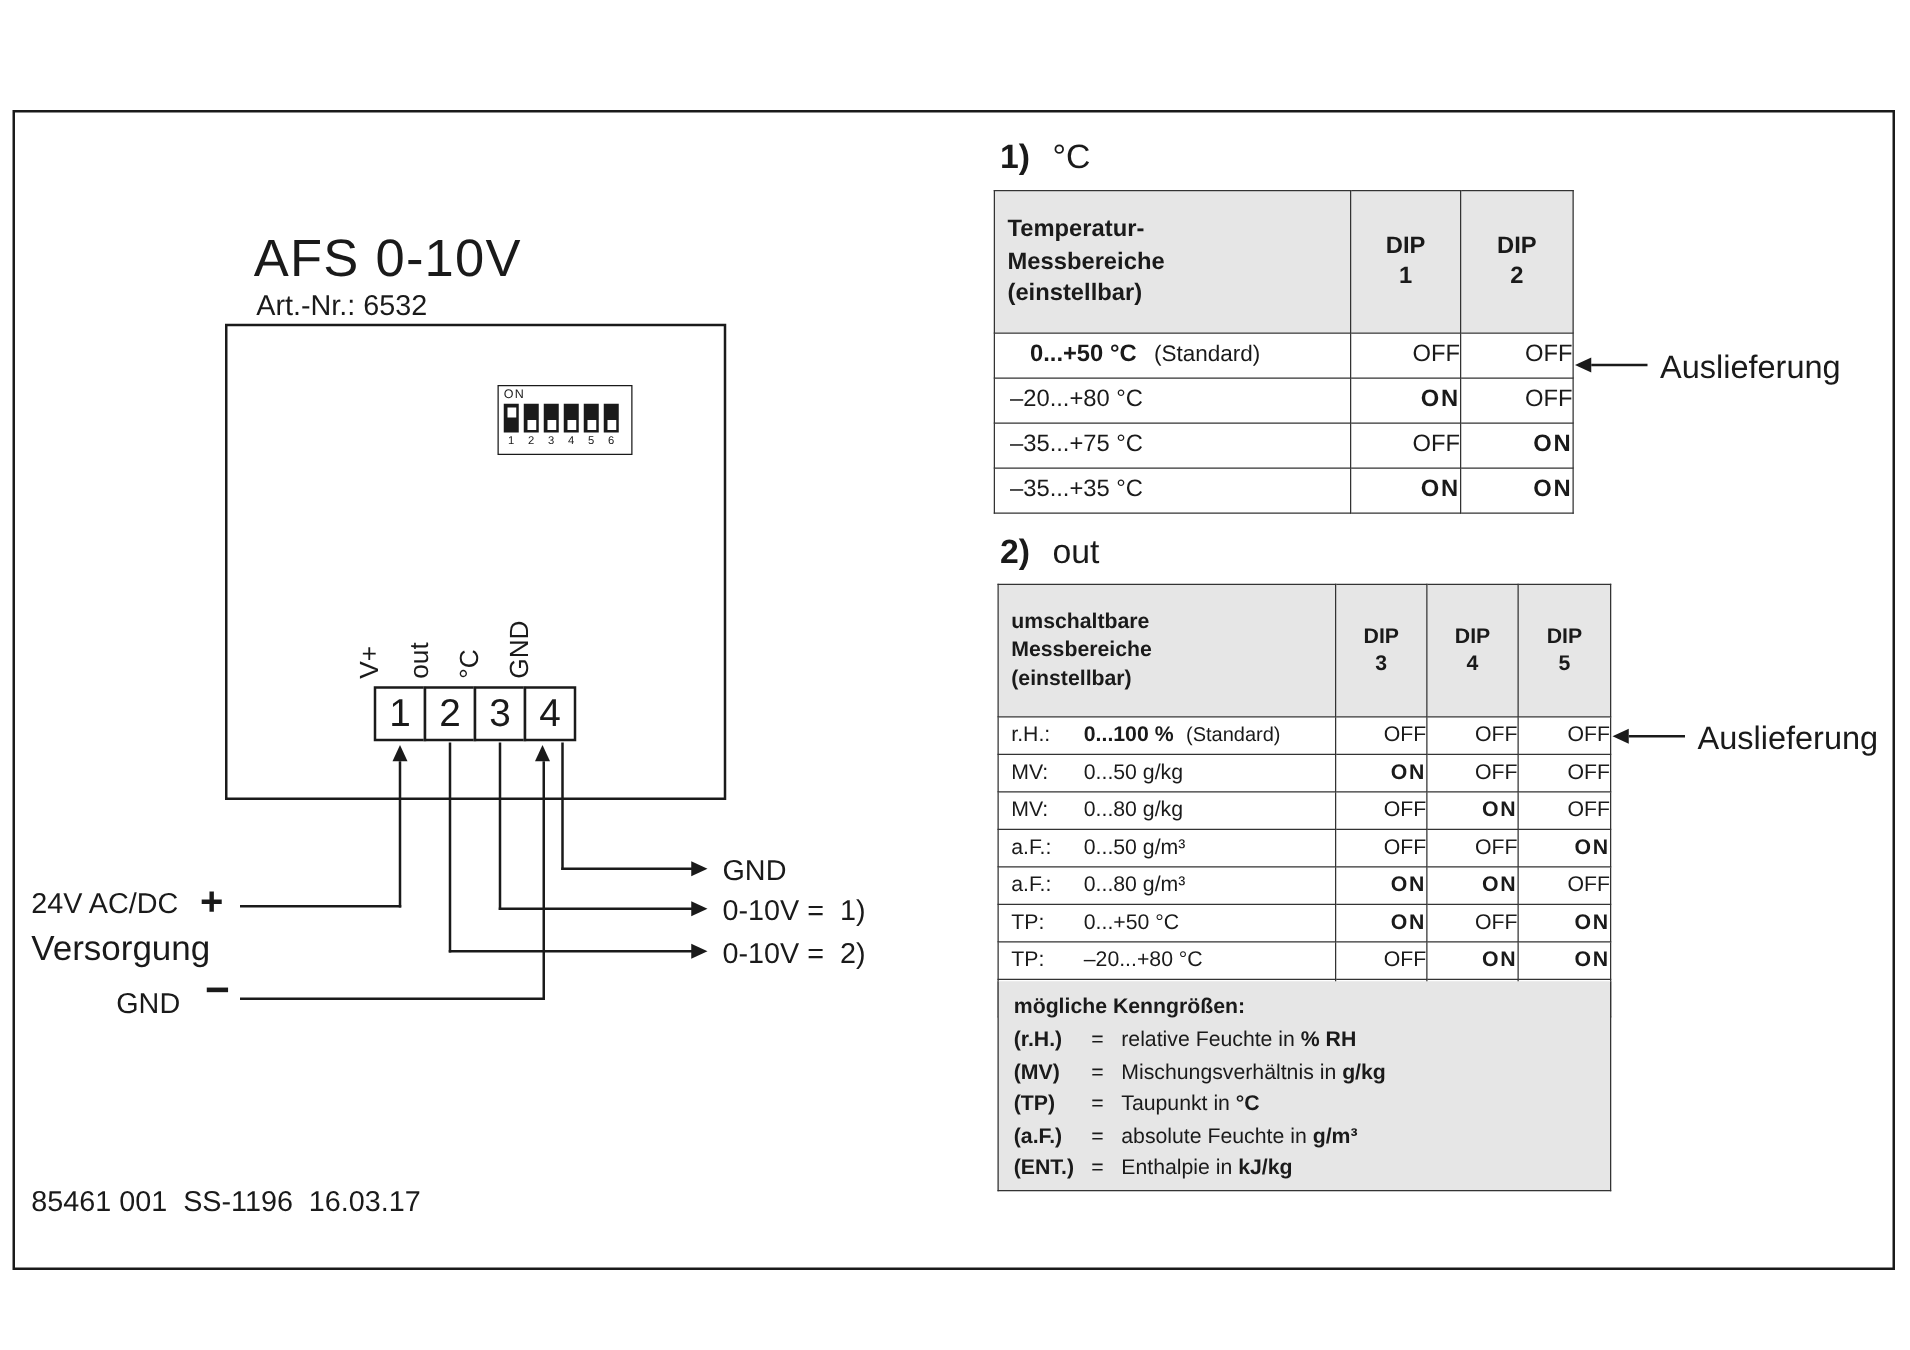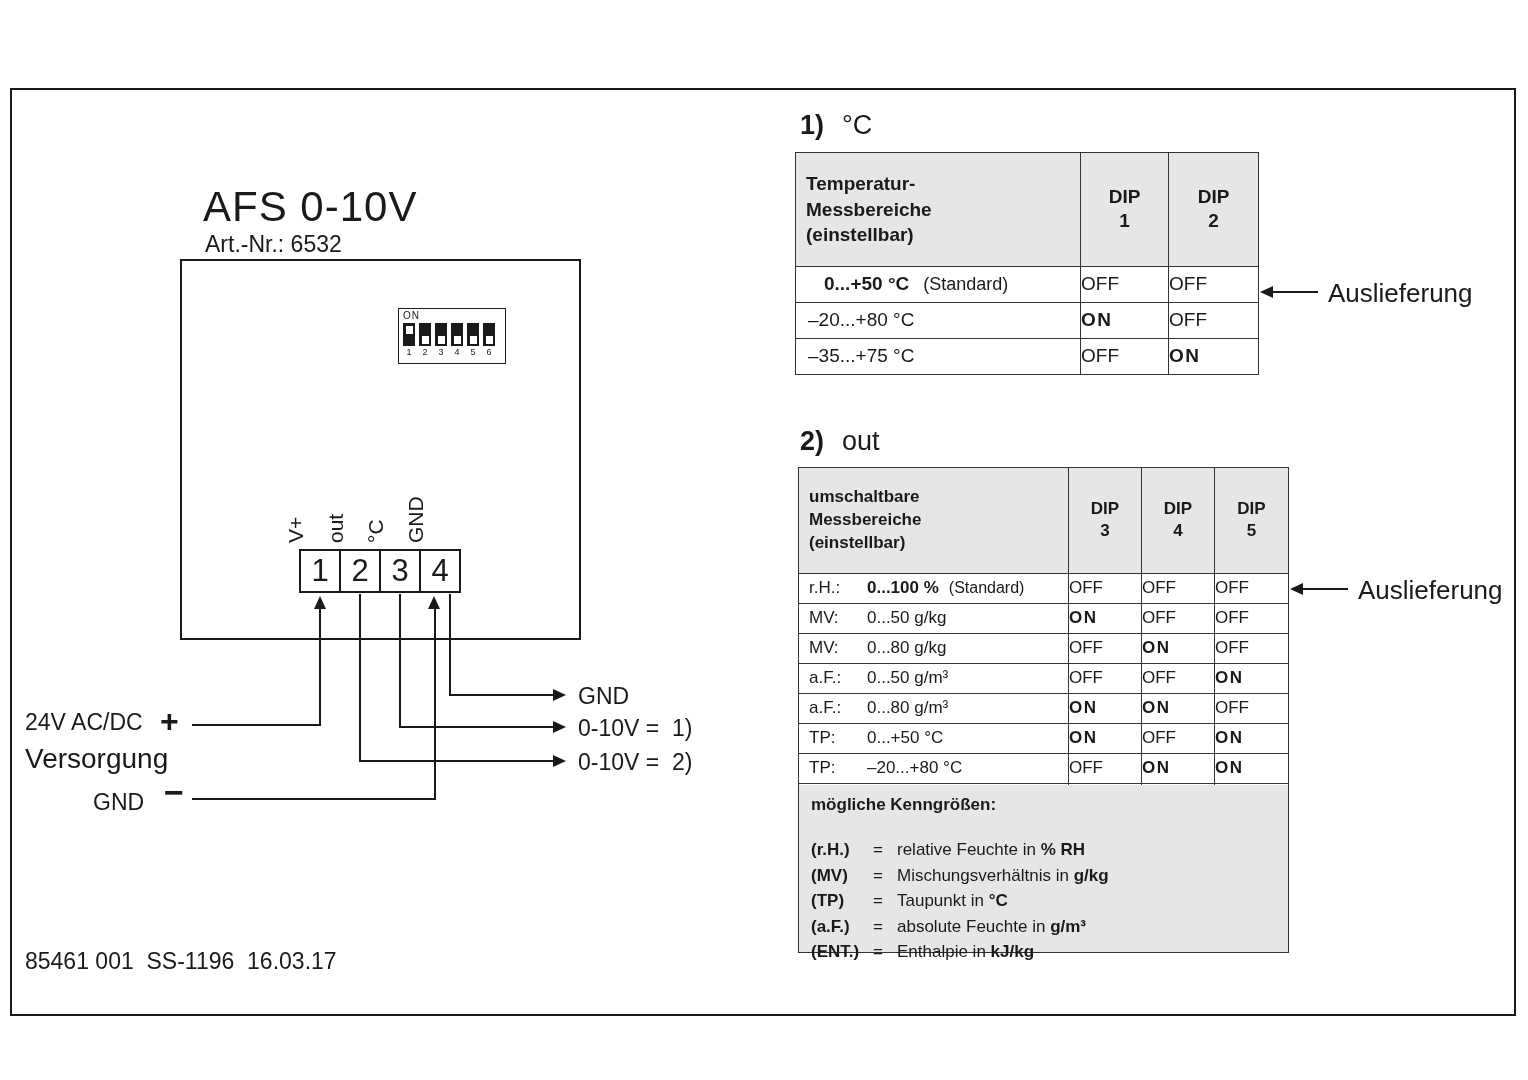"OFF" .dt td.dip { text-align: left -> right }
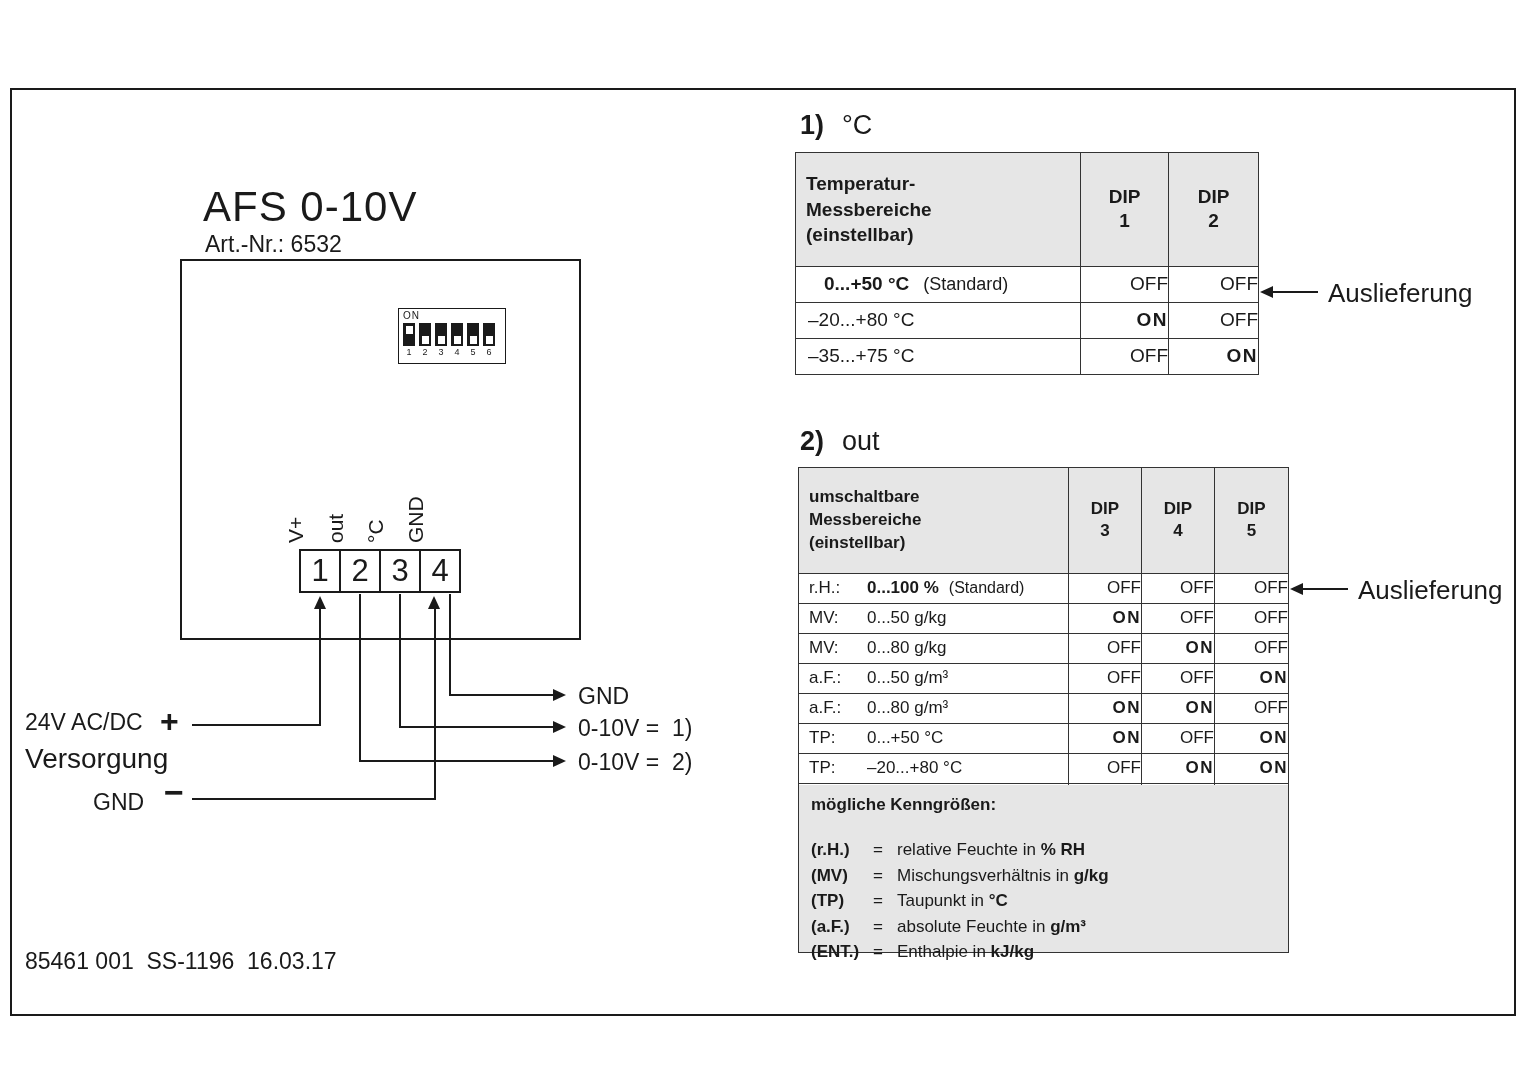"–35...+35 °C" tr { html: none -> <tr> <td><span>–35...+35 °C</span></td> <td>ON</td> <td>ON</td> </tr> }
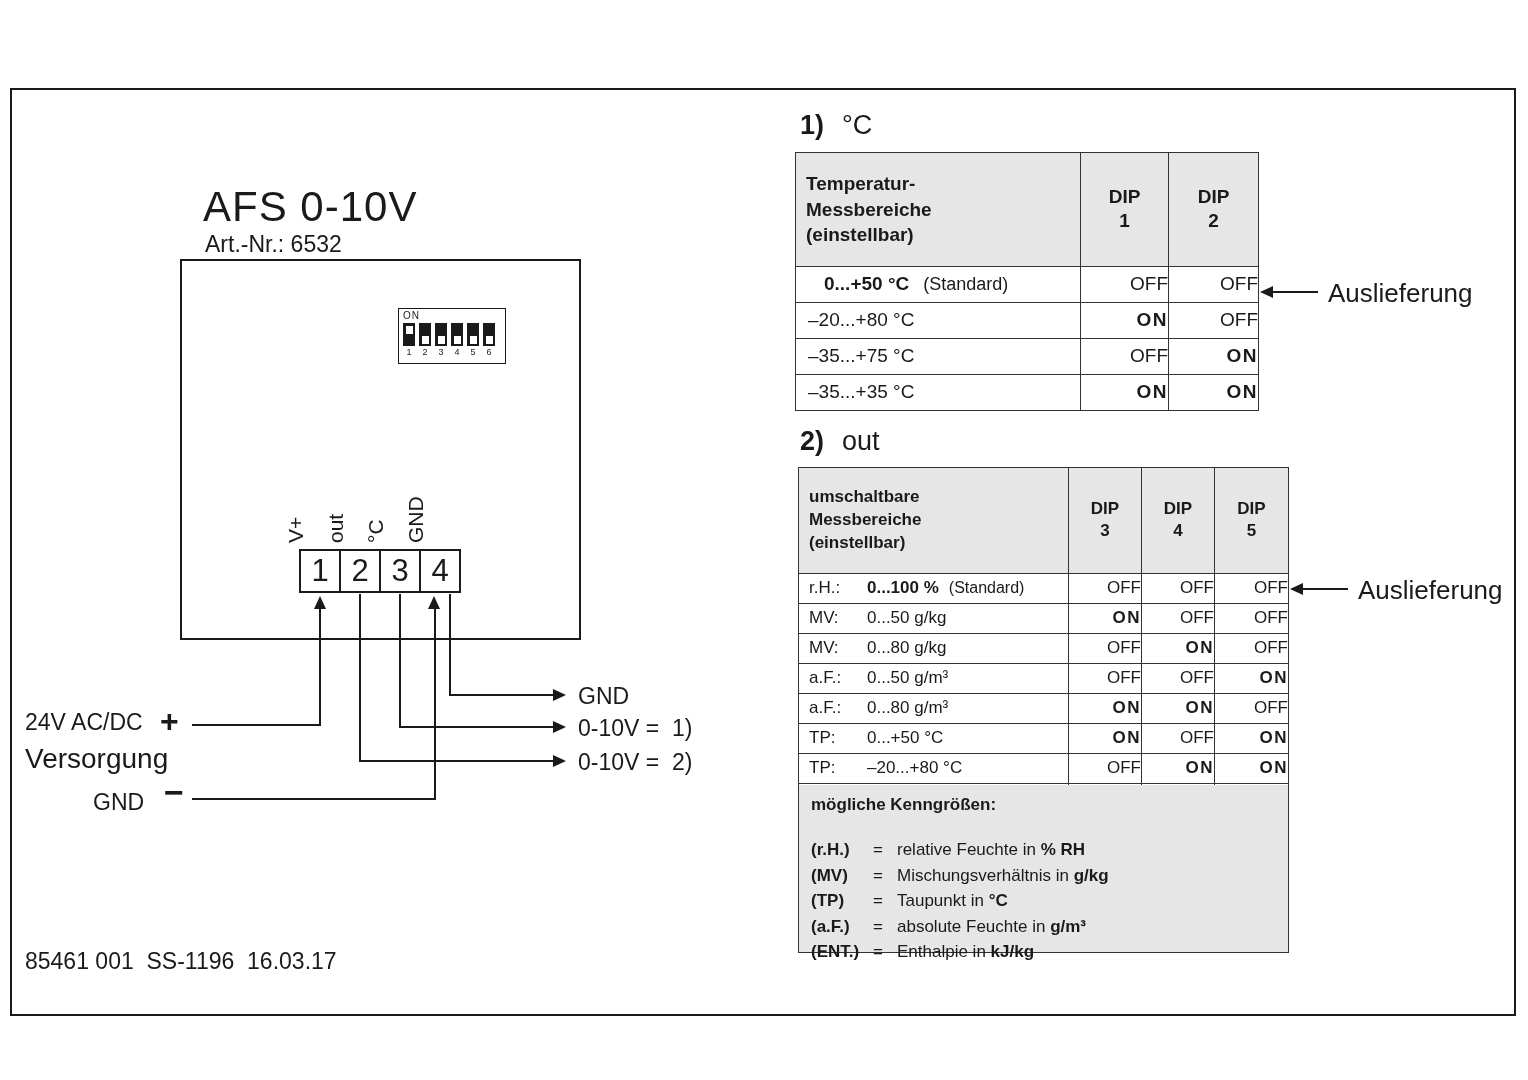"mögliche Kenngrößen:" .legtitle { margin-bottom: 22px -> 4px }
